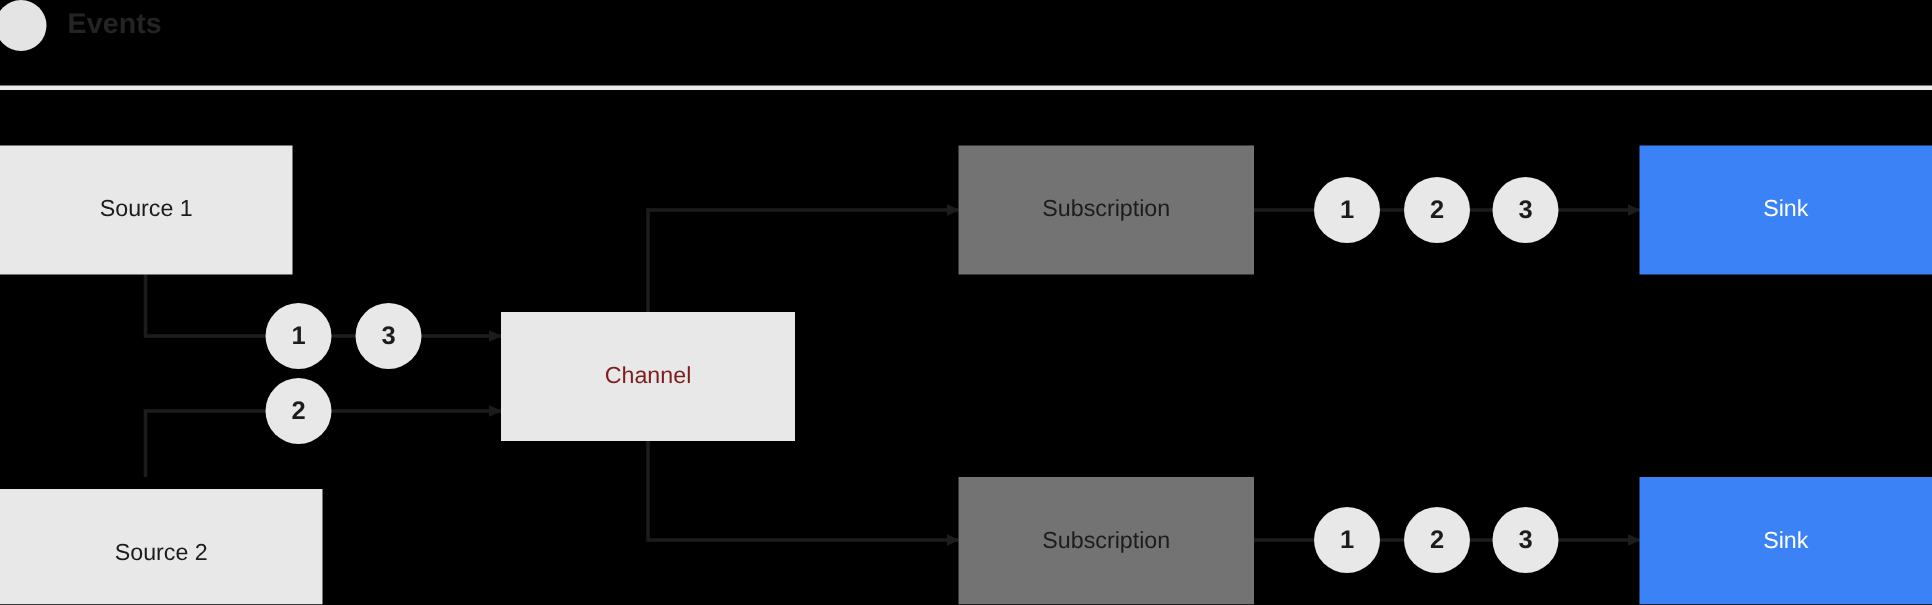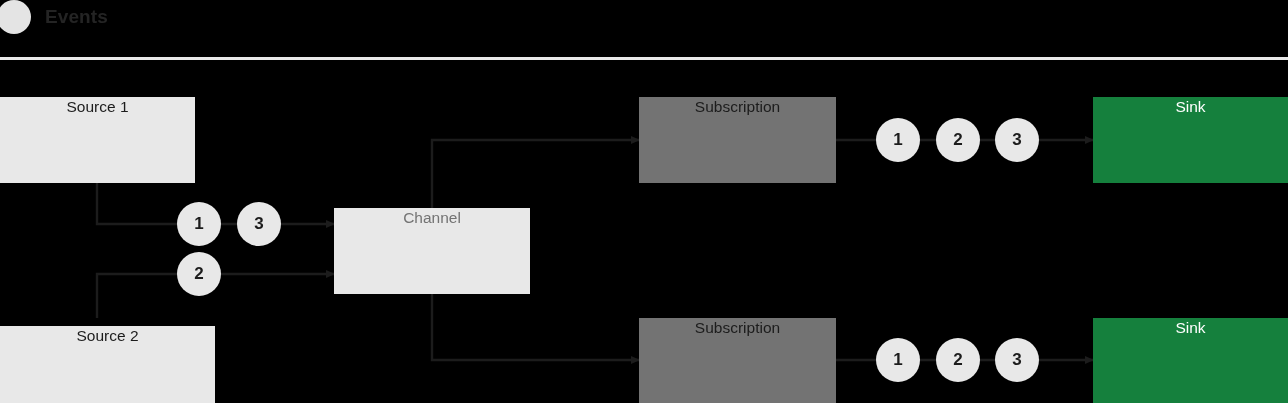"Source 1" .node { align-items: none -> center }
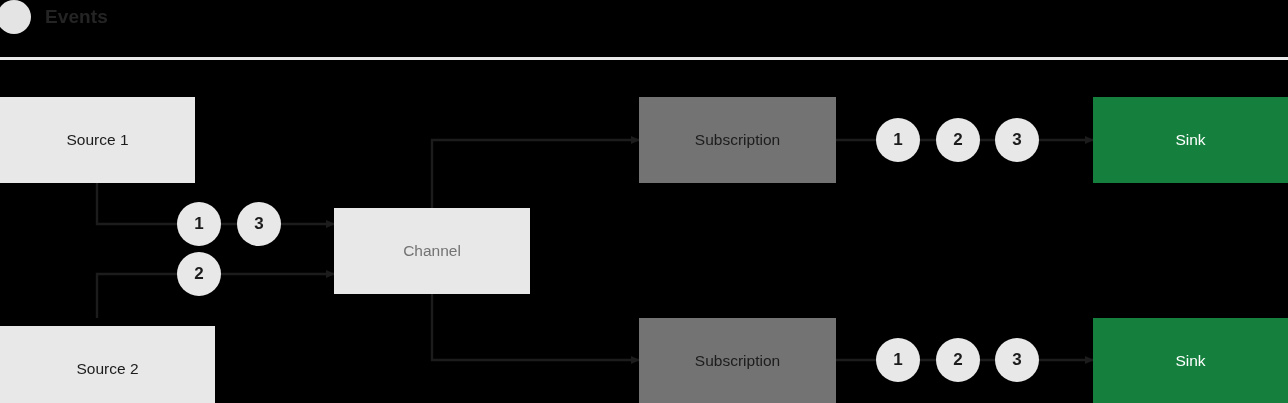"Sink" .node-sink { background: #15803d -> #3b82f6 }
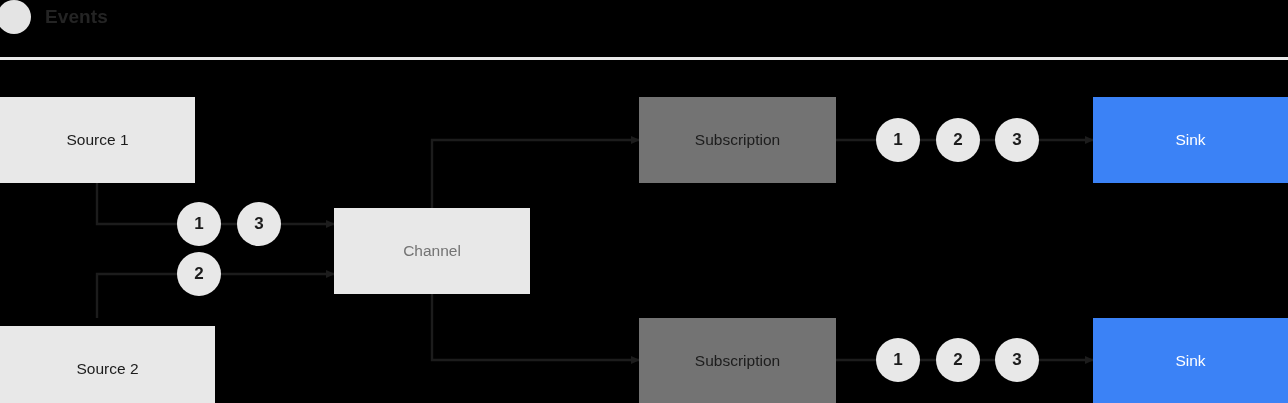"Channel" .node-channel { color: #737373 -> #7f1d1d }
